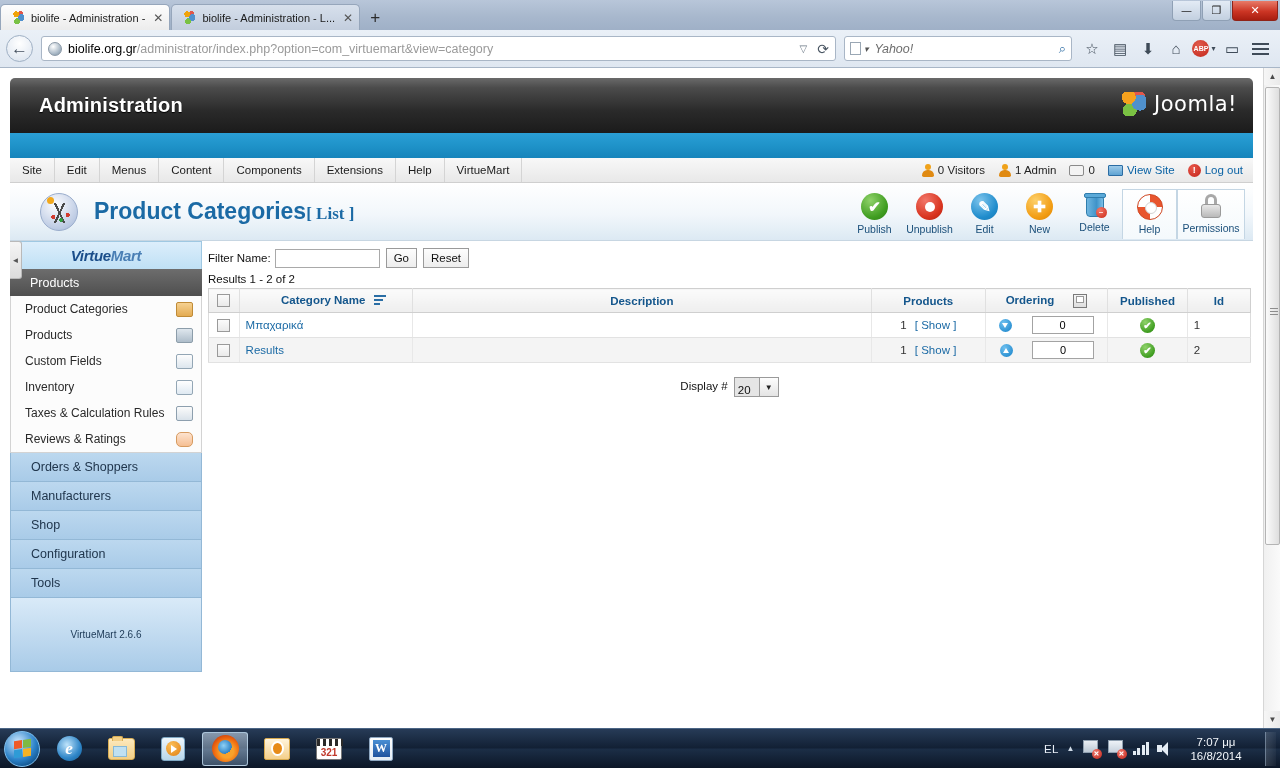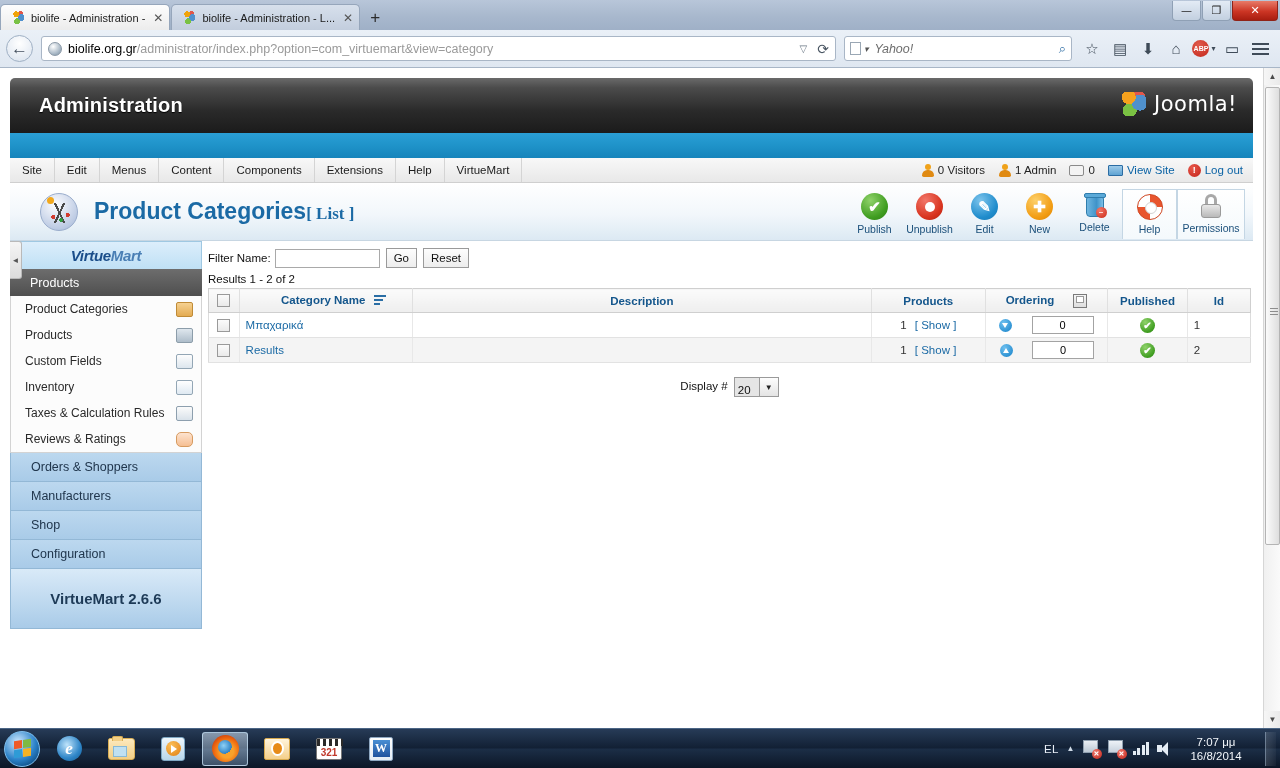"Tools" div.sb-blue { html: none -> <div>Tools</div> }
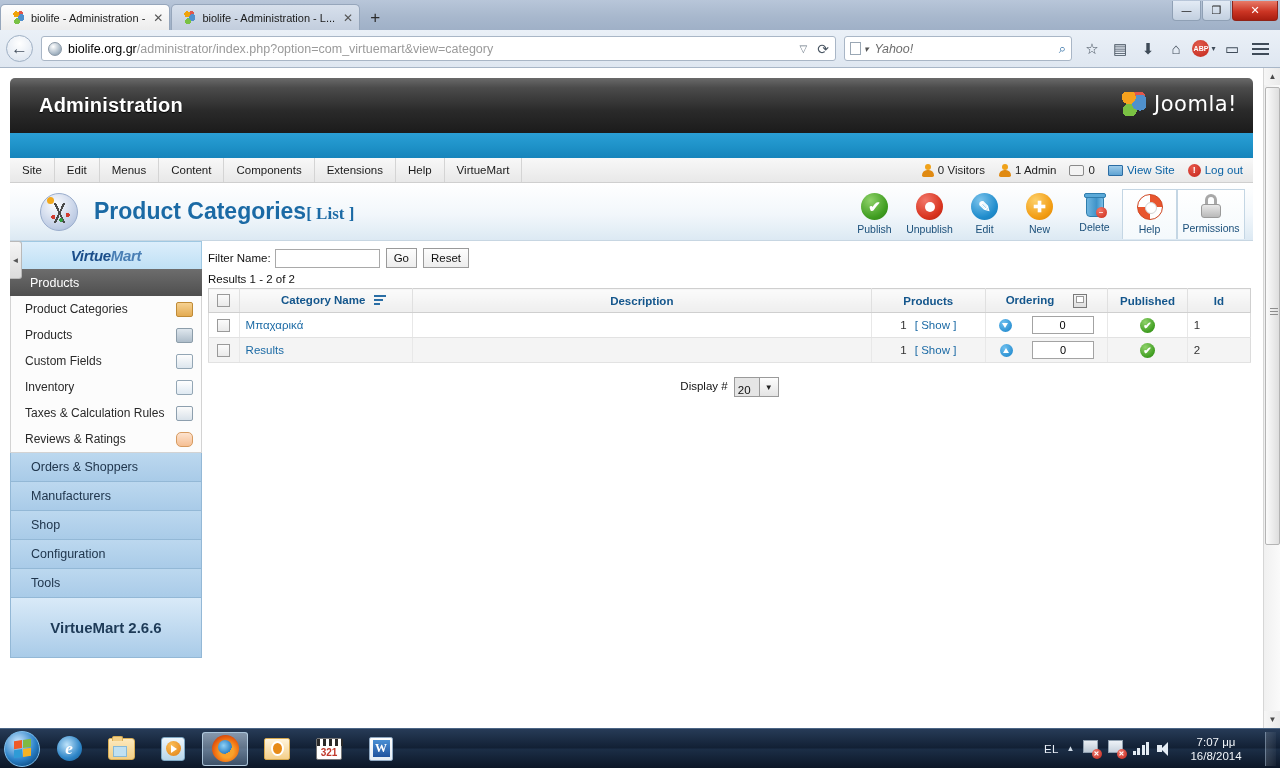"VirtueMart 2.6.6" .sb-footer { font-size: 15px -> 10px; font-weight: bold -> none; height: 60px -> 74px }
